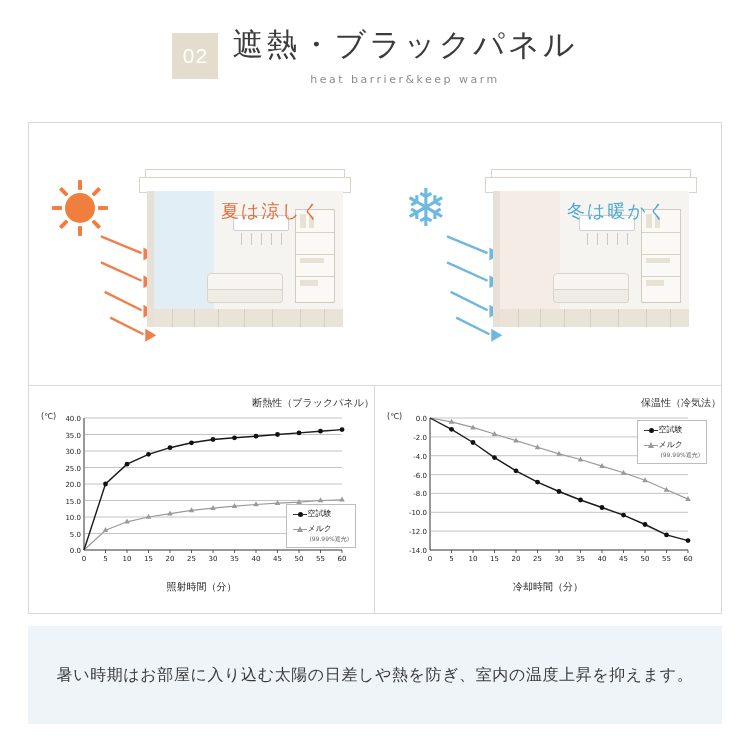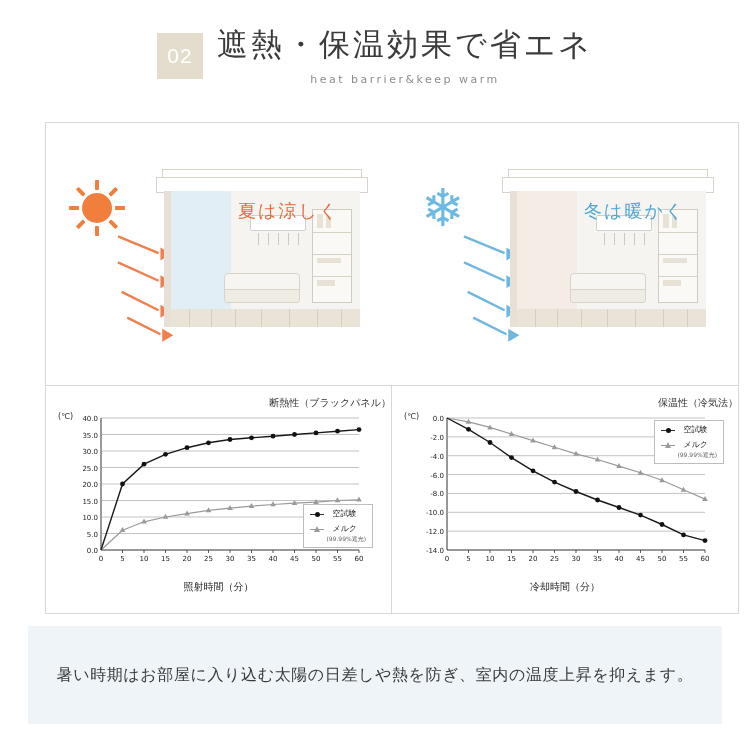"遮熱・保温効果で省エネ" div.main-title { text: 保温効果で省エネ -> ブラックパネル }
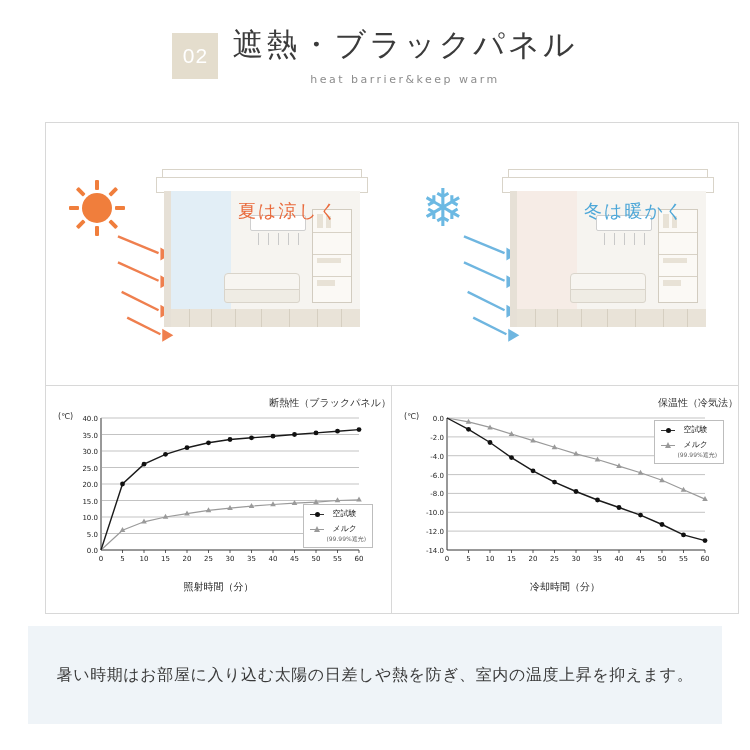"夏は涼しく" .panel { left: 45px -> 28px }
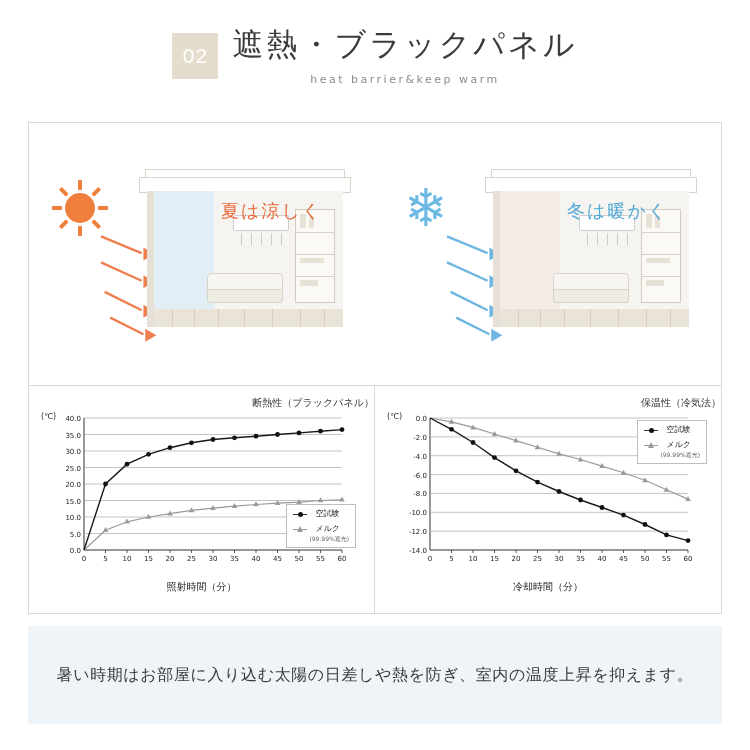"空試験" .legend-row { gap: 8px -> 0 }
